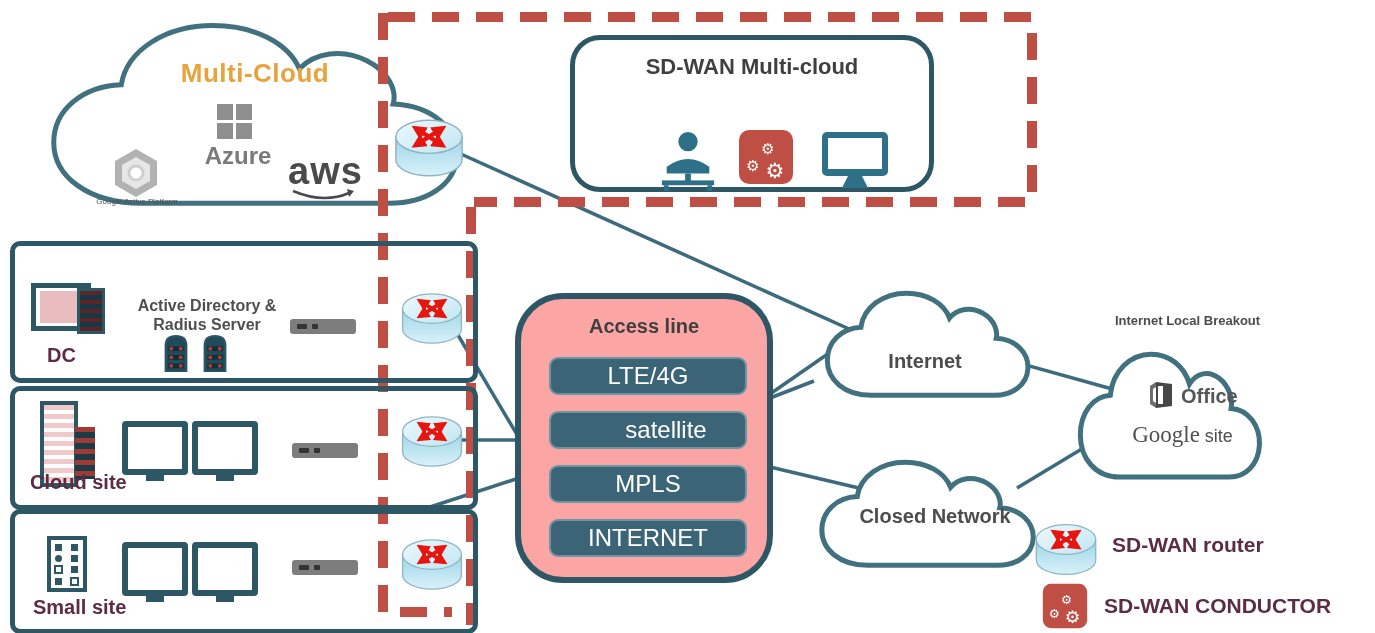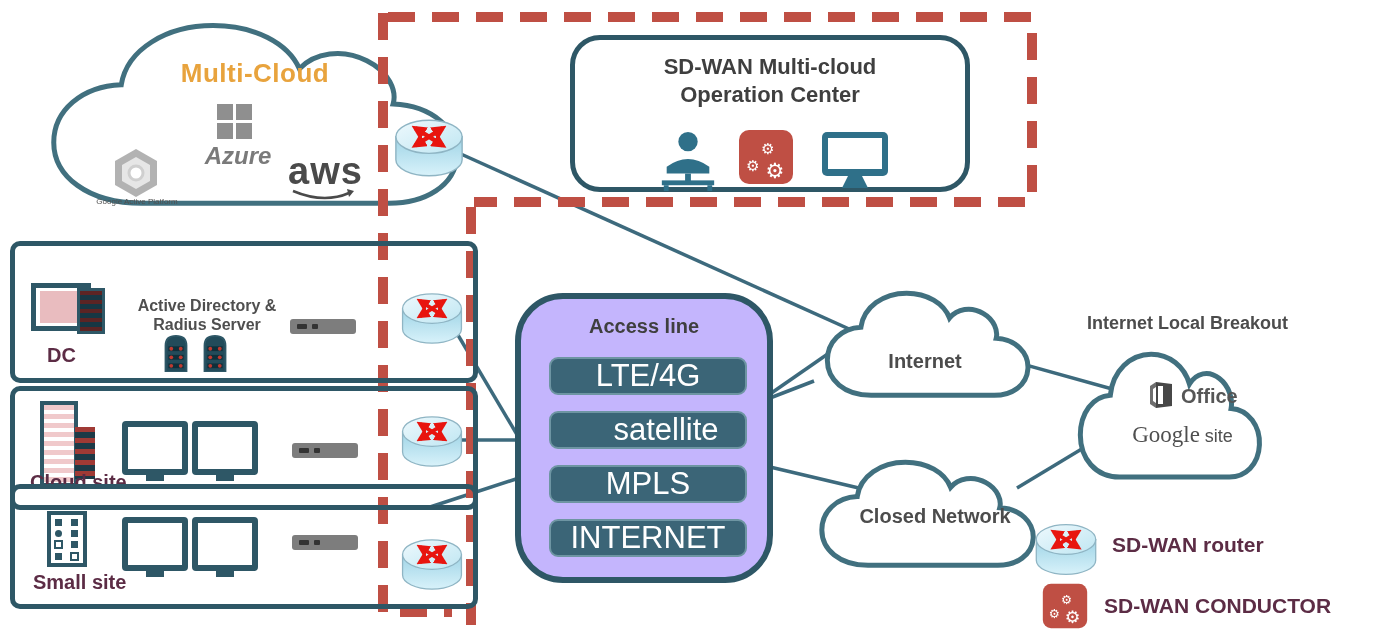"SD-WAN Multi-cloud" .oc-box { width: 400px -> 364px }
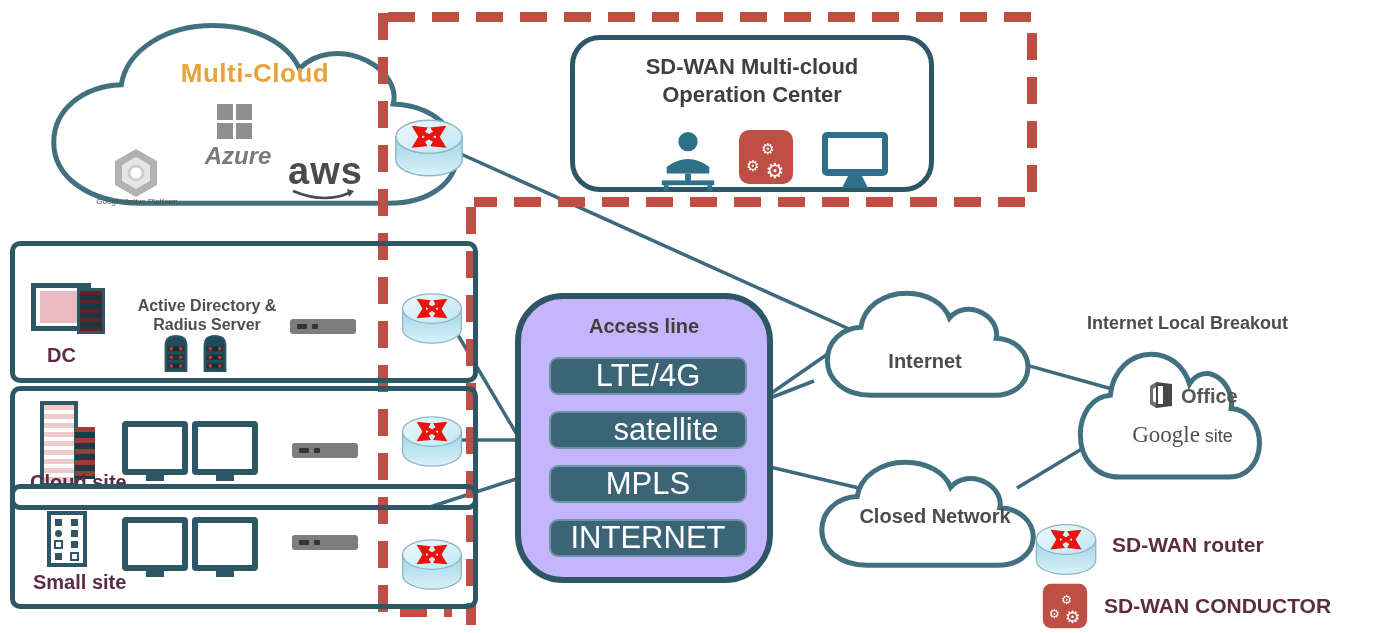"Operation Center" div.abs { html: <div>Operation Center</div> -> none }
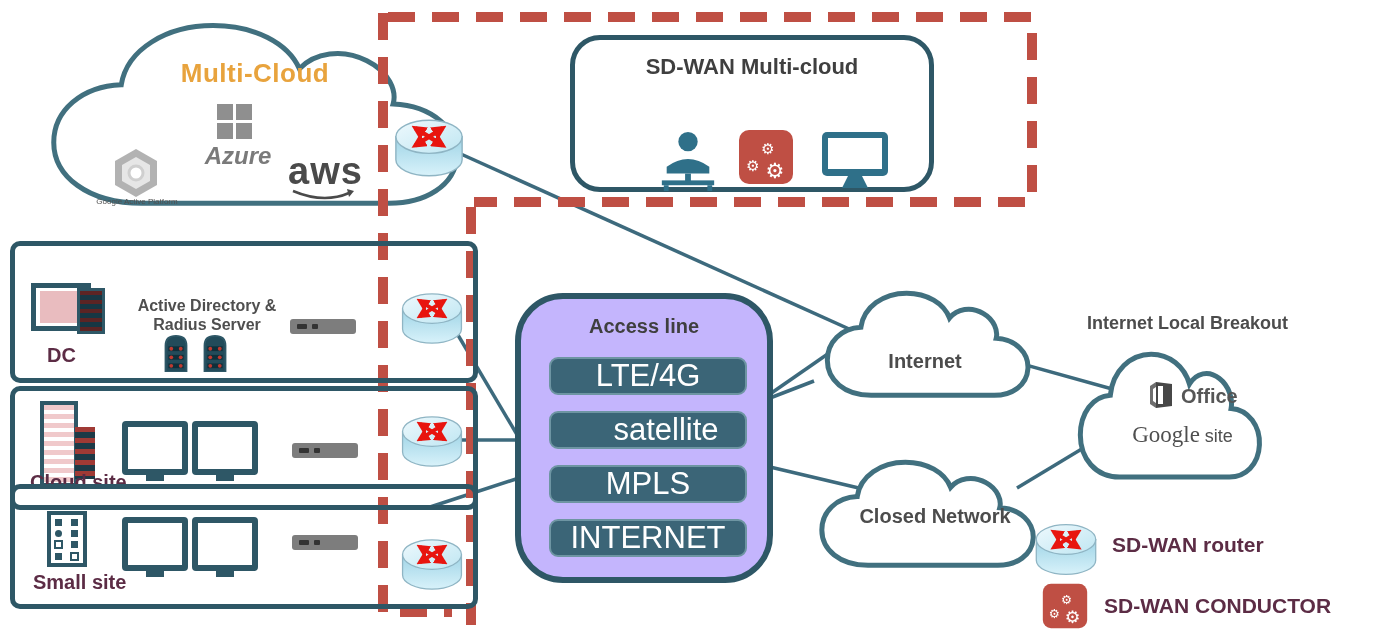"Azure" div.abs { font-style: italic -> none }
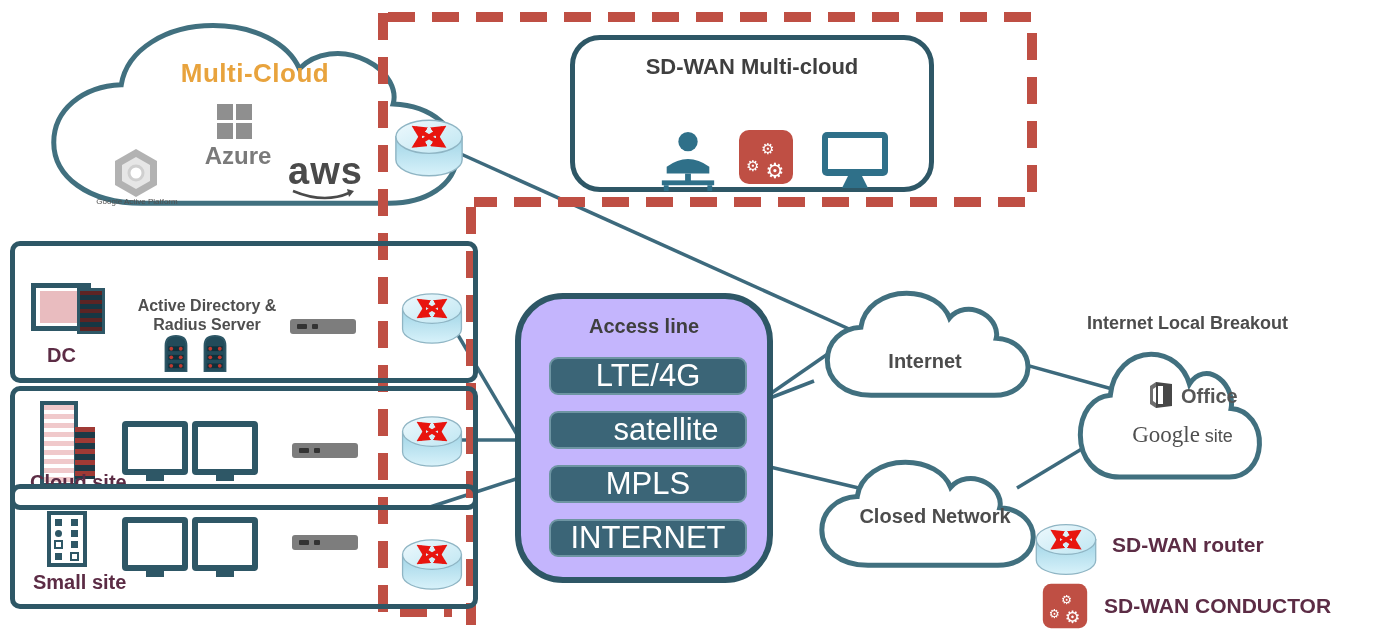"Access line" .access-box { background: #c4b5fd -> #fca5a5 }
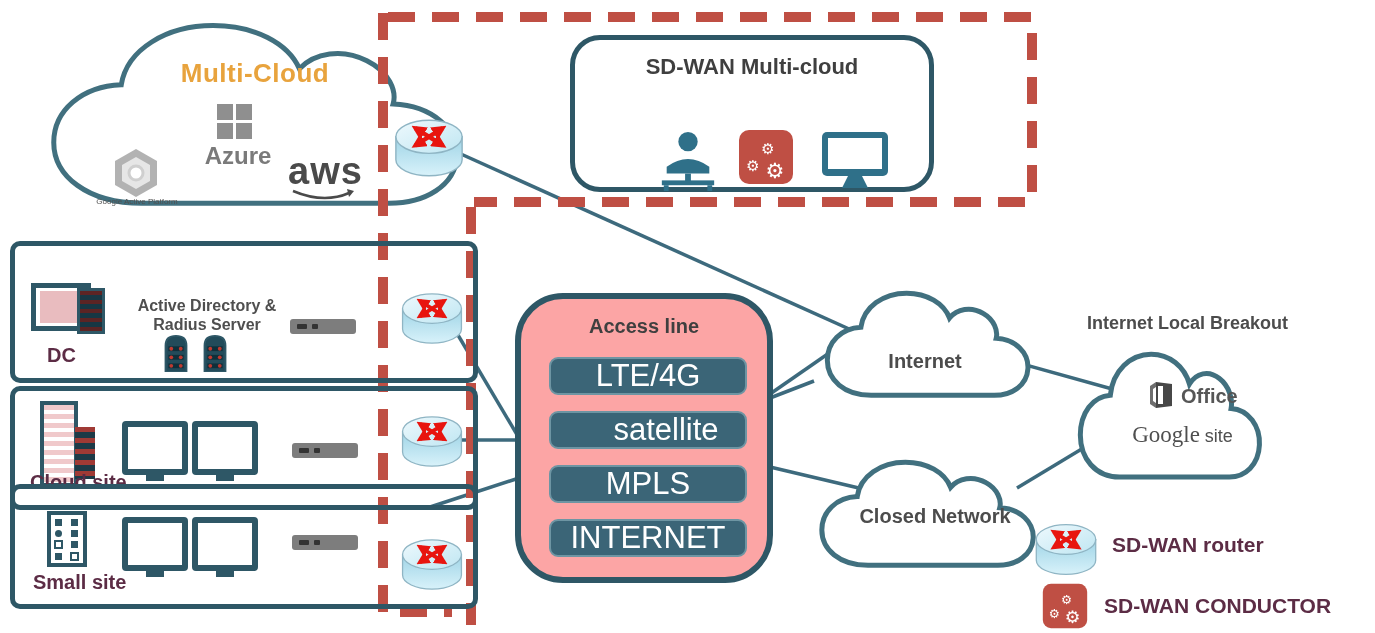"Internet Local Breakout" div.abs { font-size: 18px -> 13px }
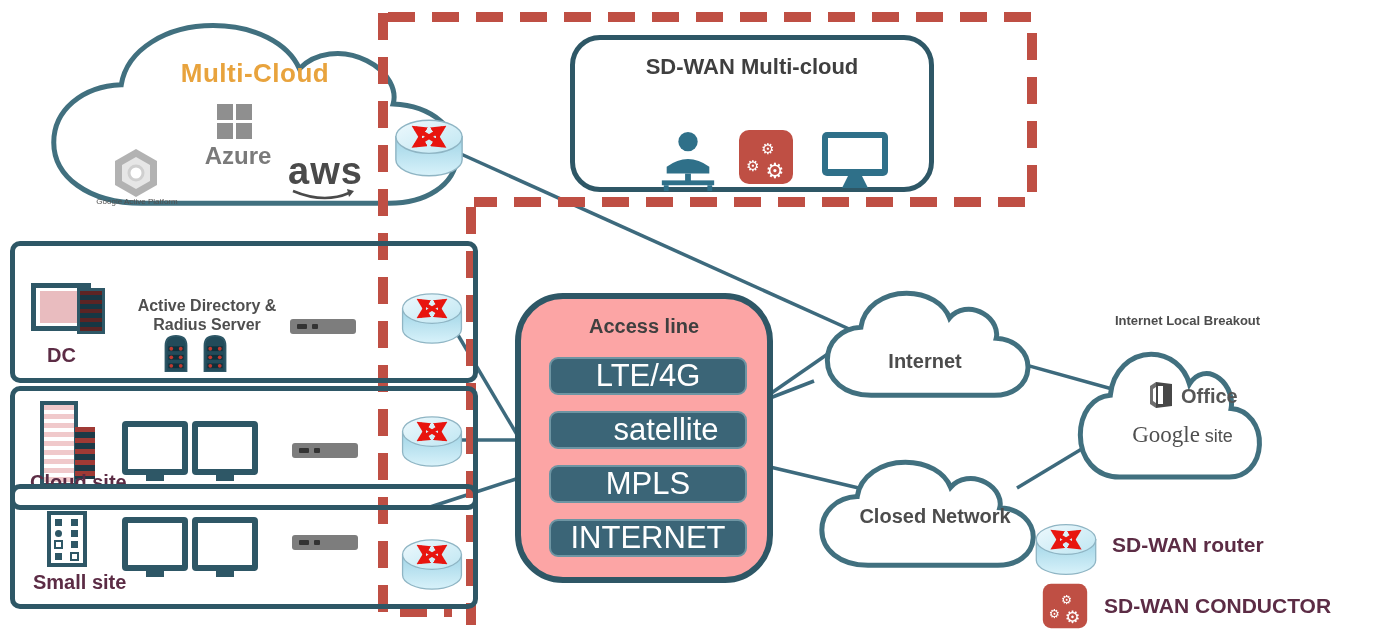"LTE/4G" .access-btn { font-size: 31px -> 24px }
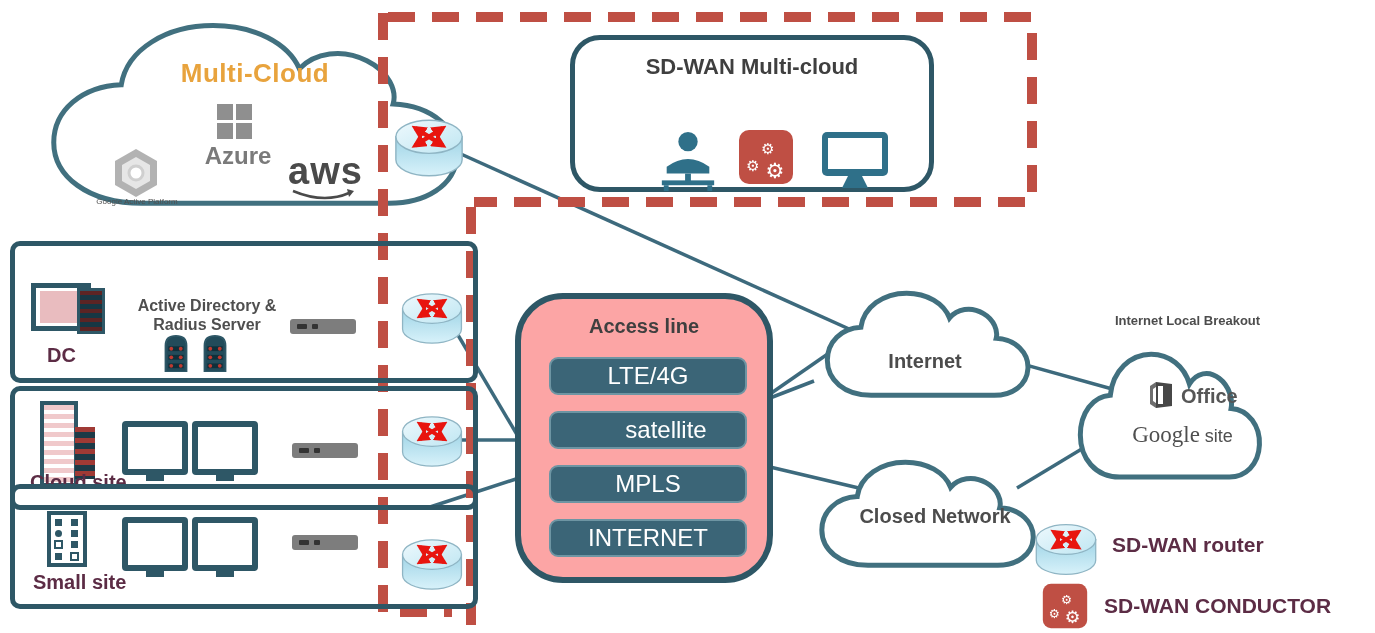"Small site" div.site-box { top: 484px -> 509px }
